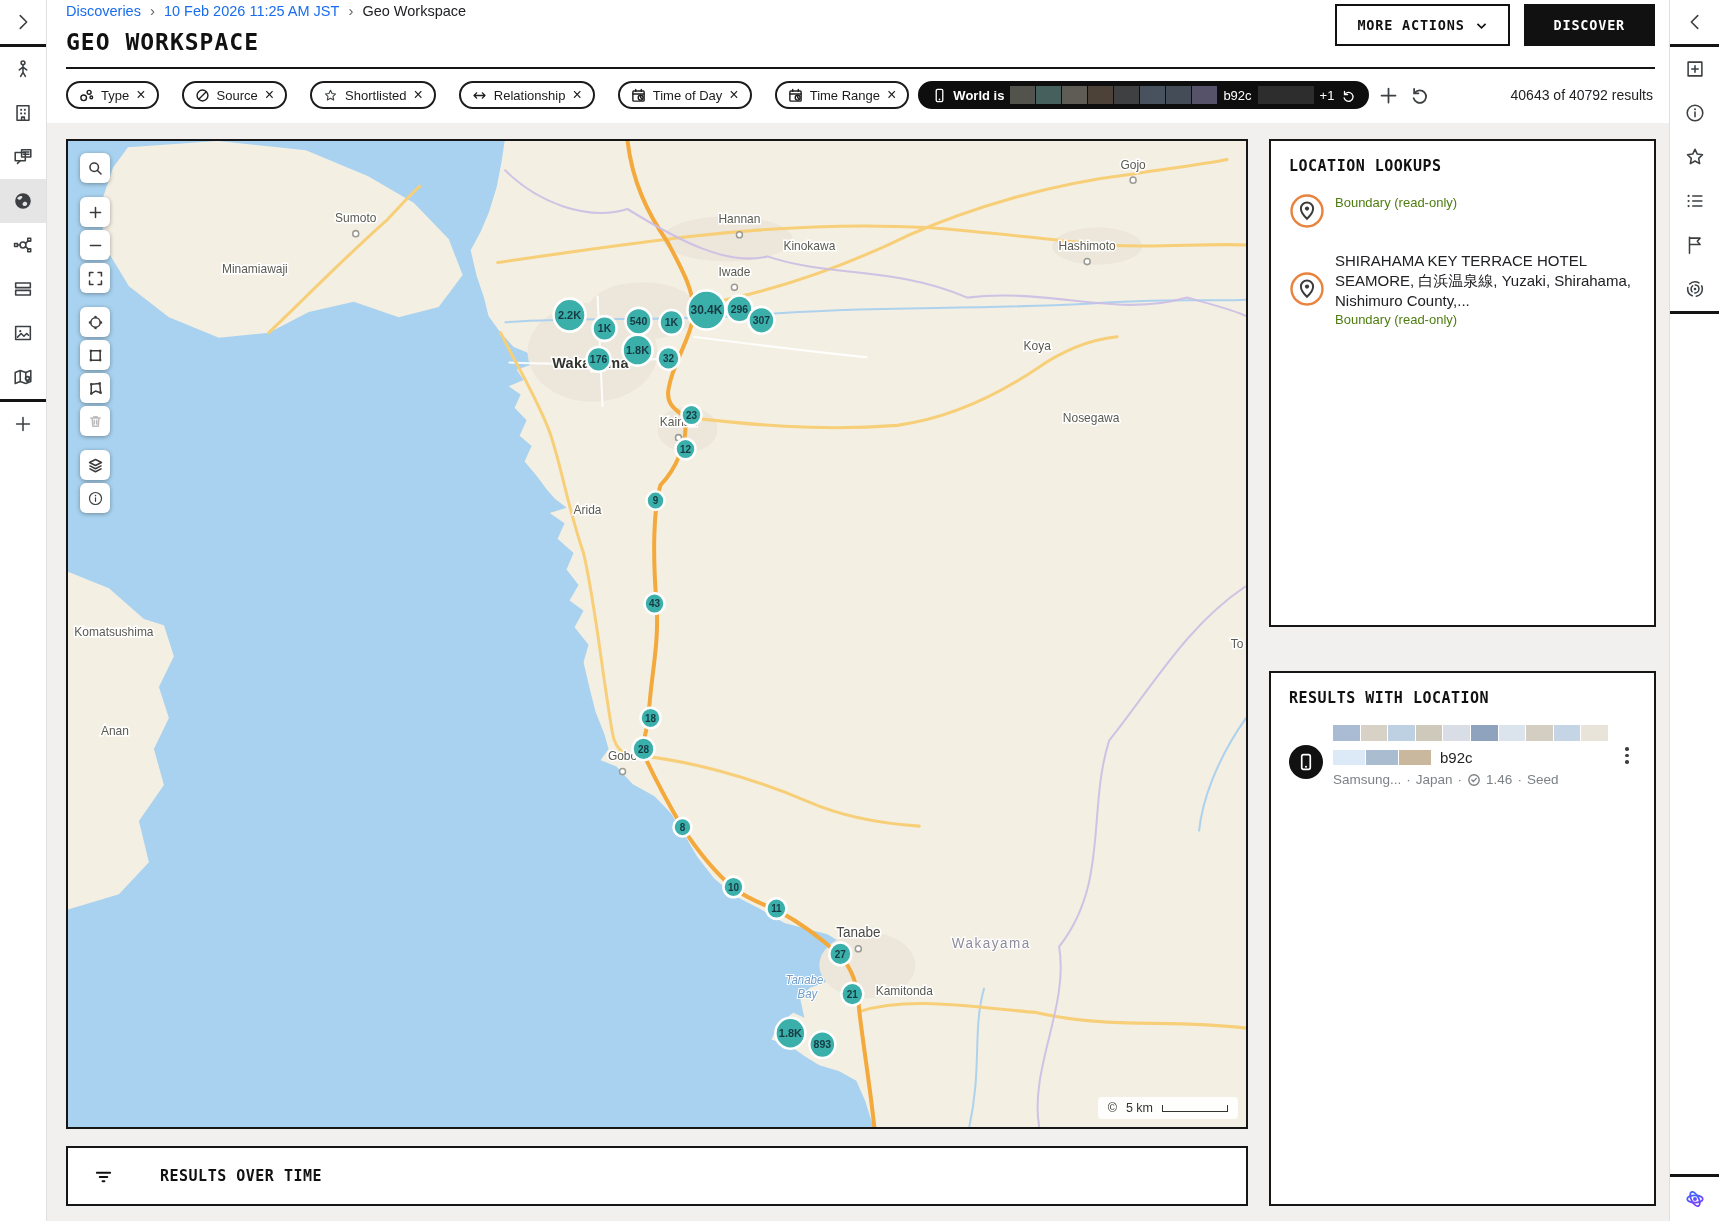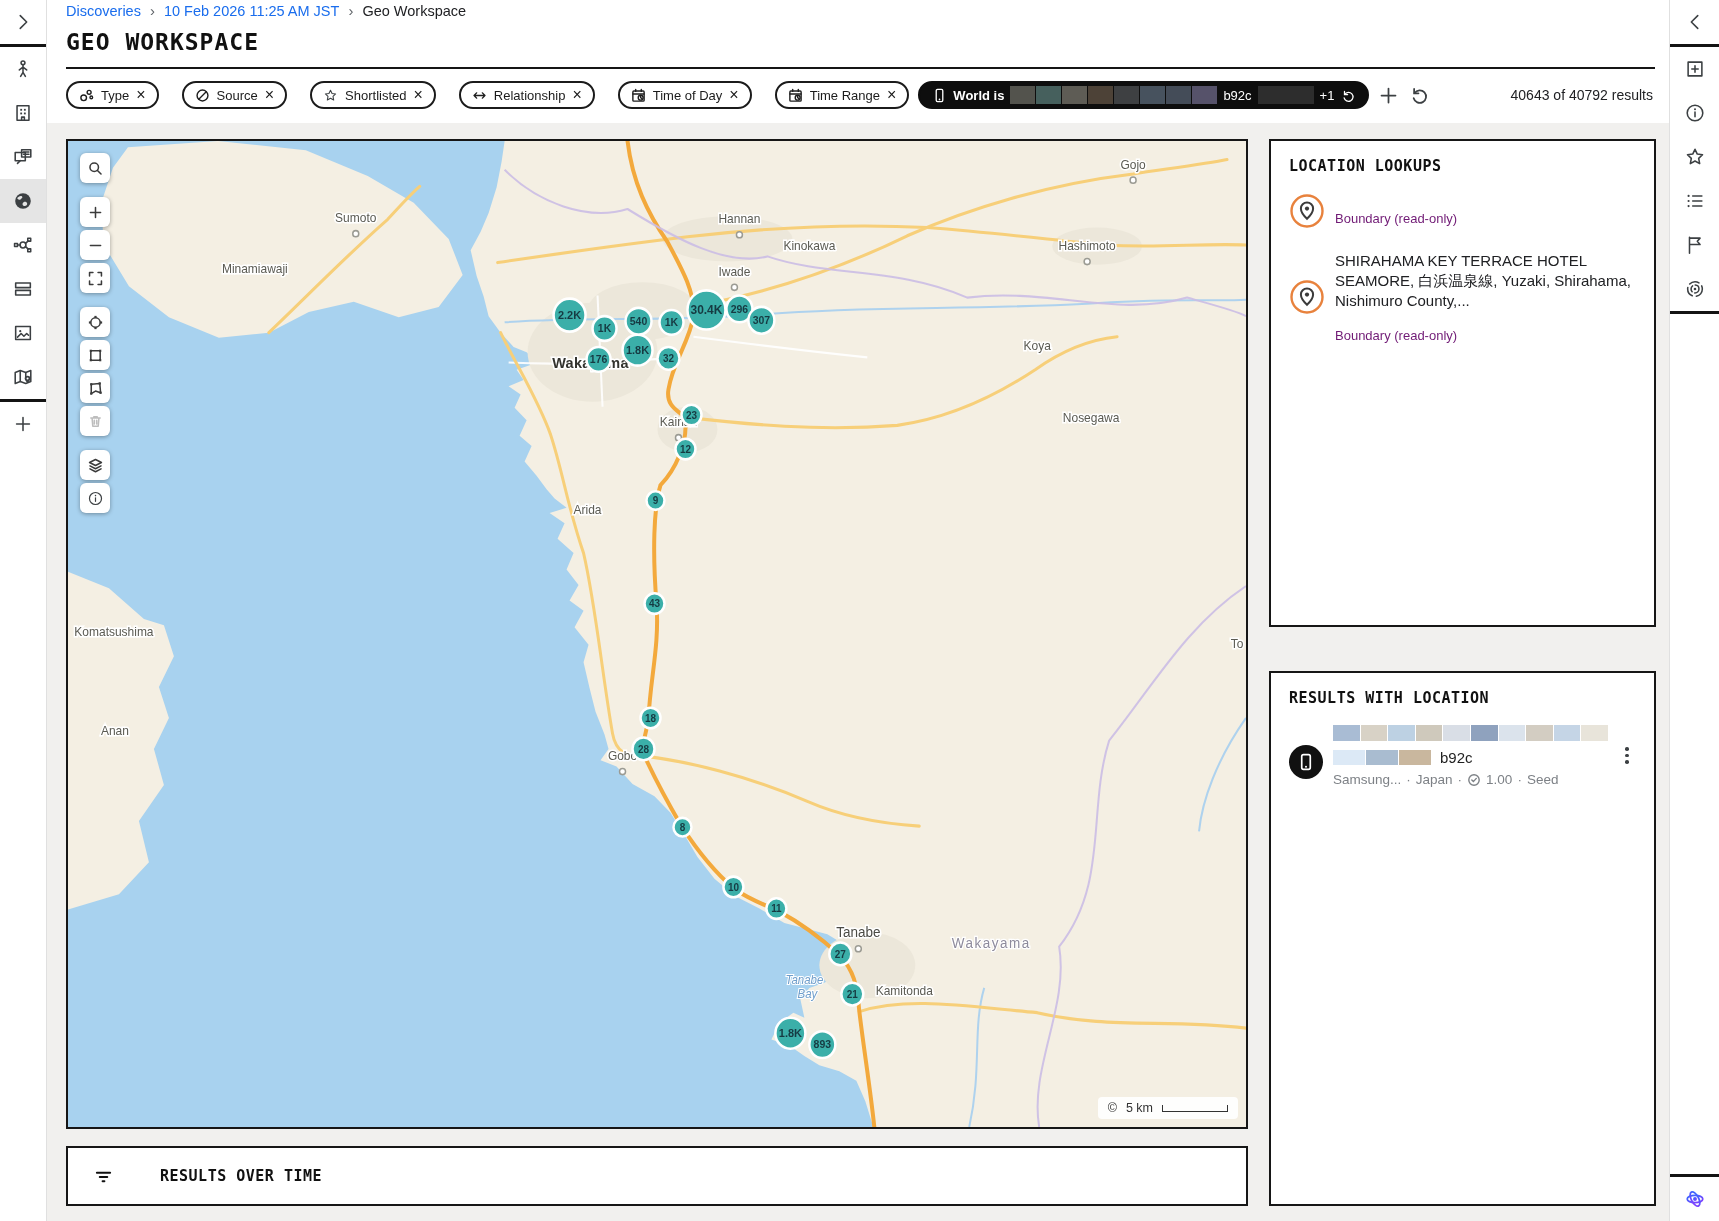"MORE ACTIONS" div.hd-buttons { html: none -> <div> <div> <span>MORE ACTIONS</span> <svg> <path></path> </svg> </div> <div>DISCOVER</div> </div> }
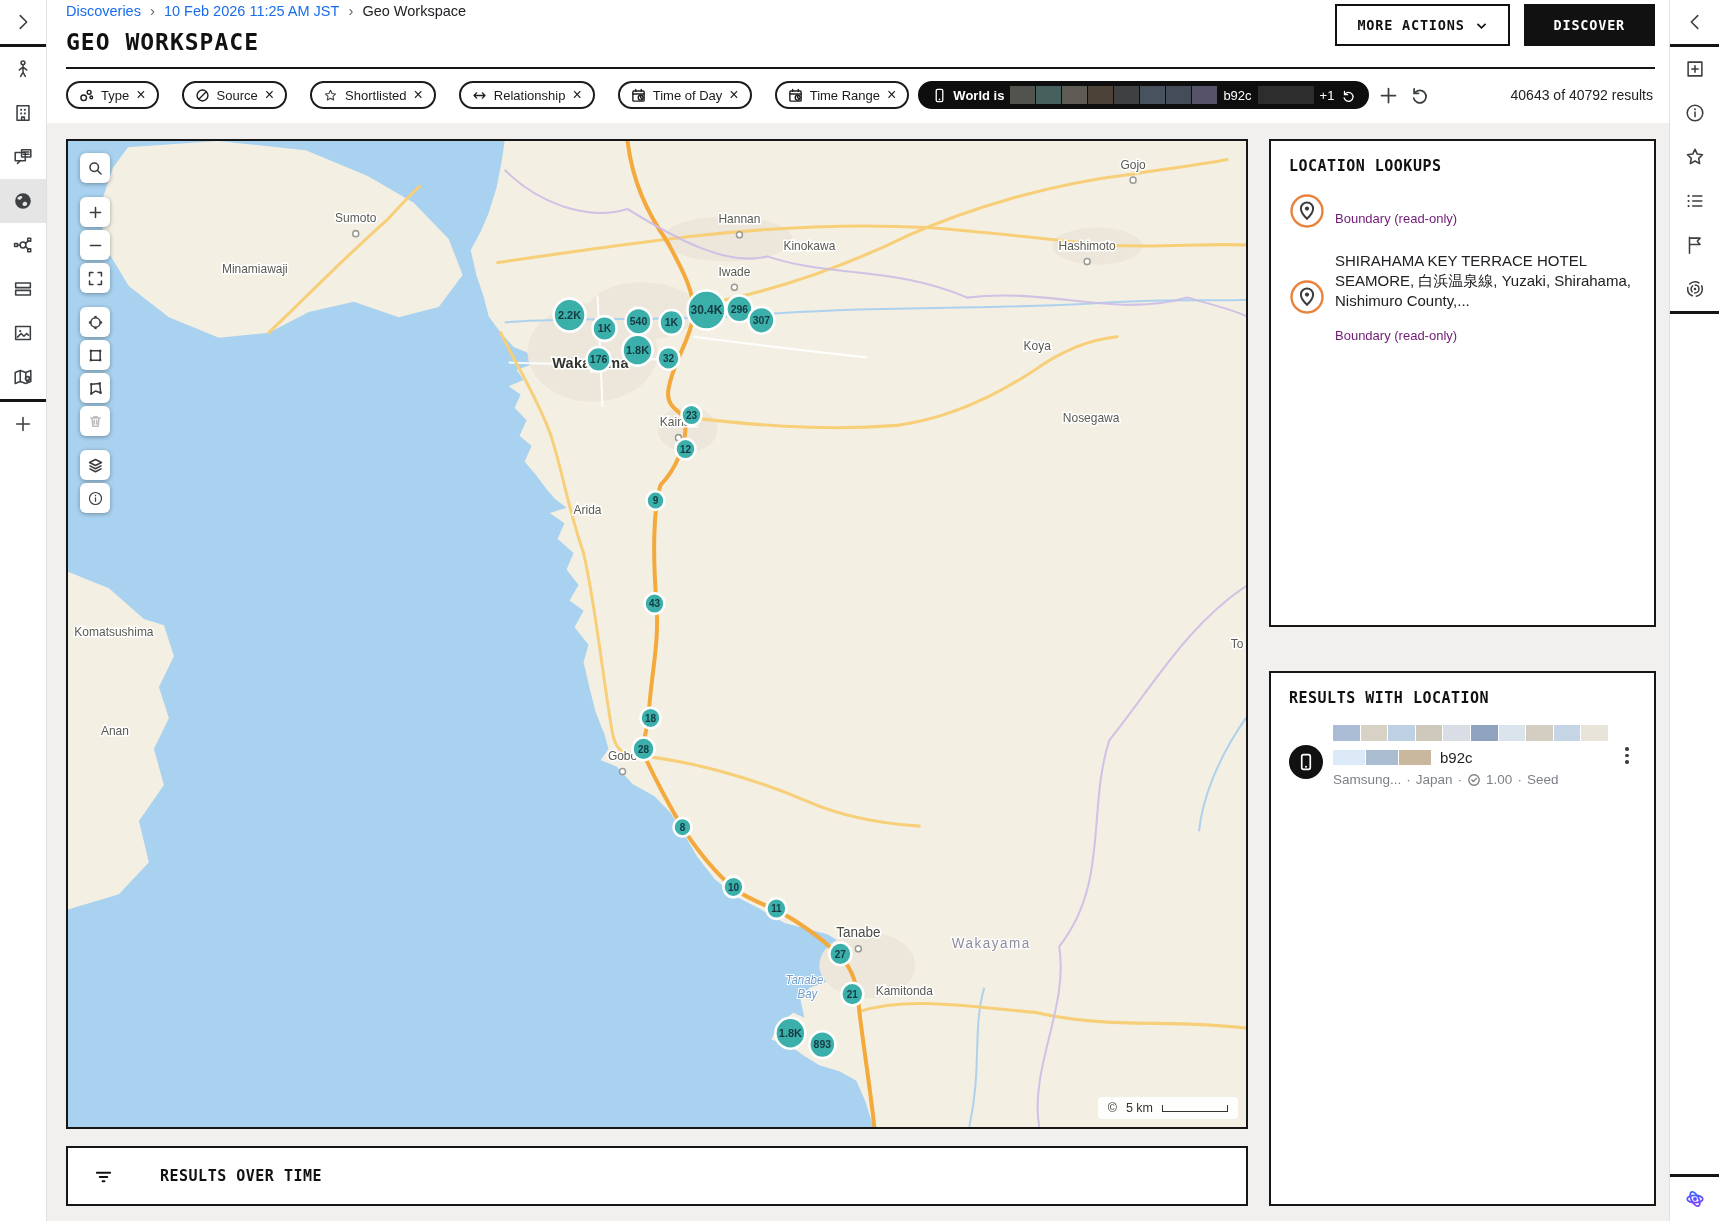"Boundary (read-only)" .lookup-sub { color: #701a75 -> #4d7c0f; margin-top: 18px -> 2px }
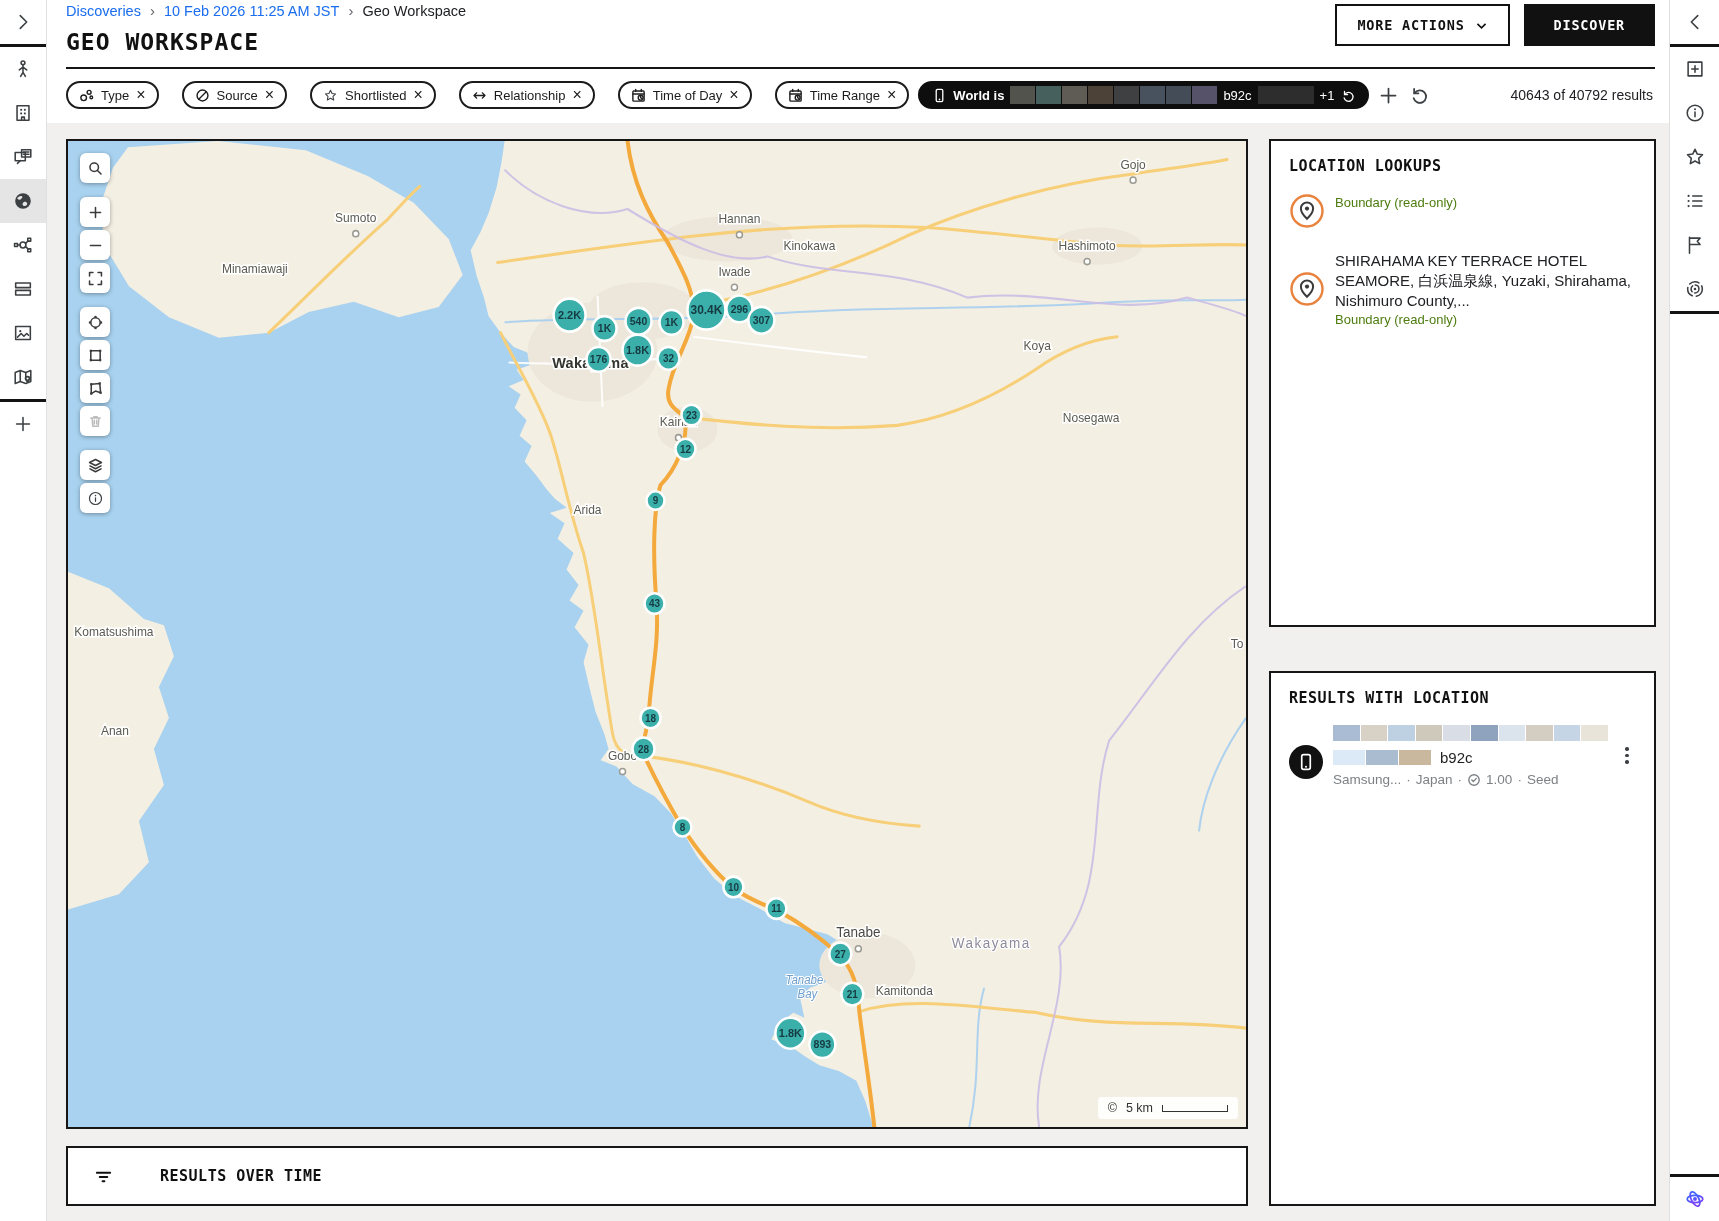"1.00" span { text: 1.00 -> 1.46 }
